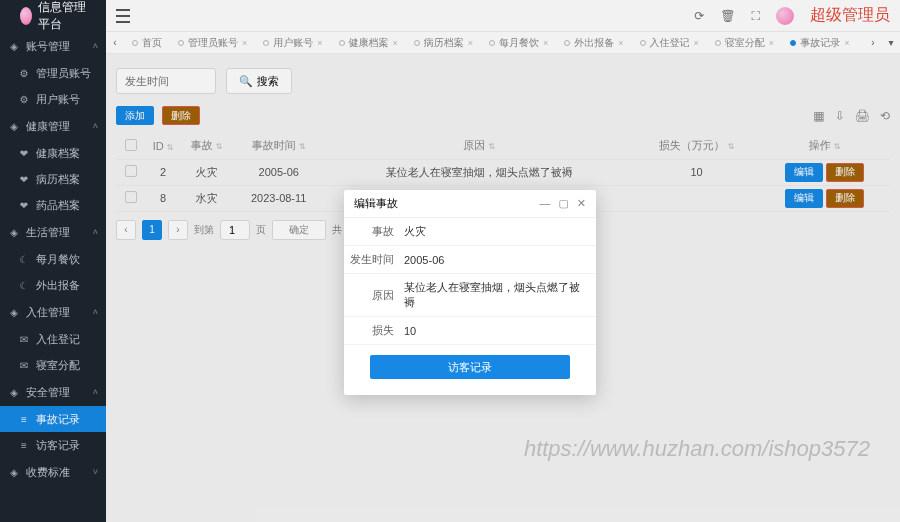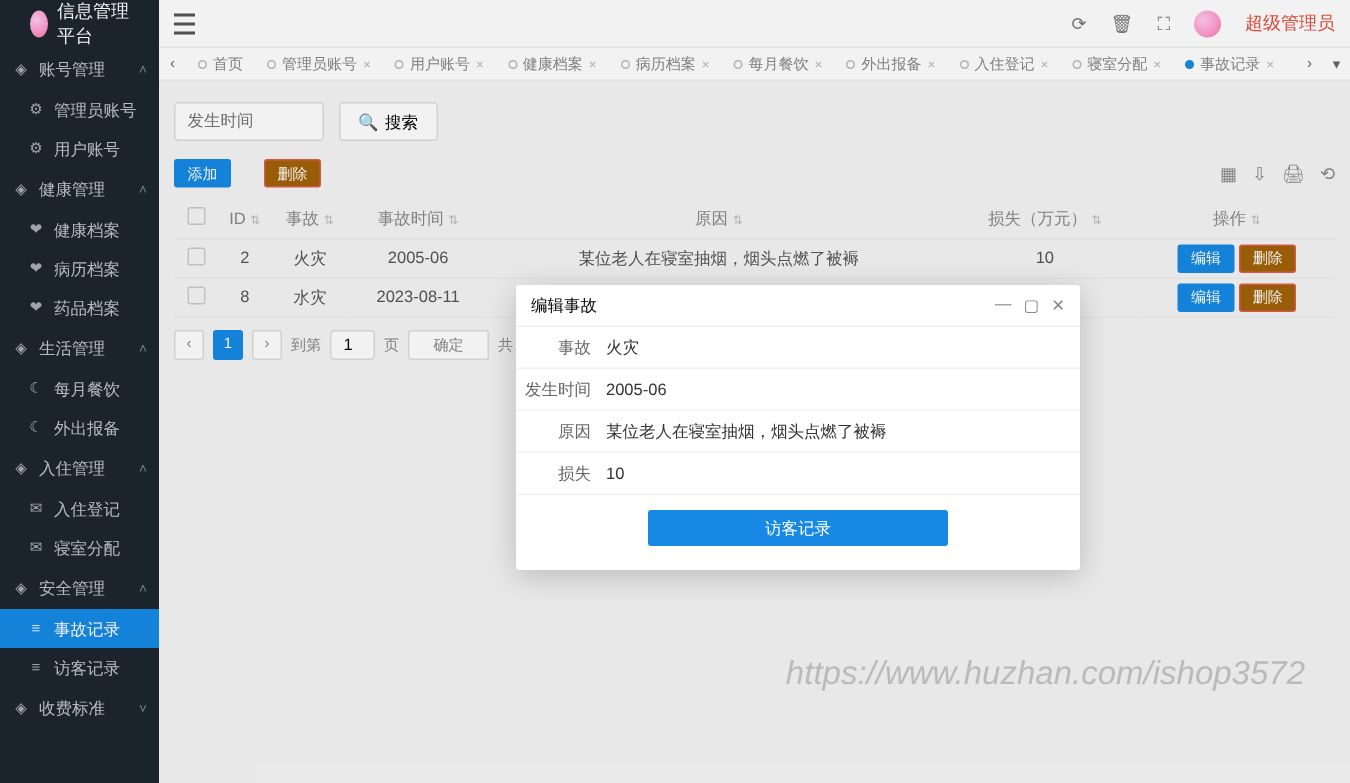"超级管理员" .top-right .role { font-size: 12px -> 16px }
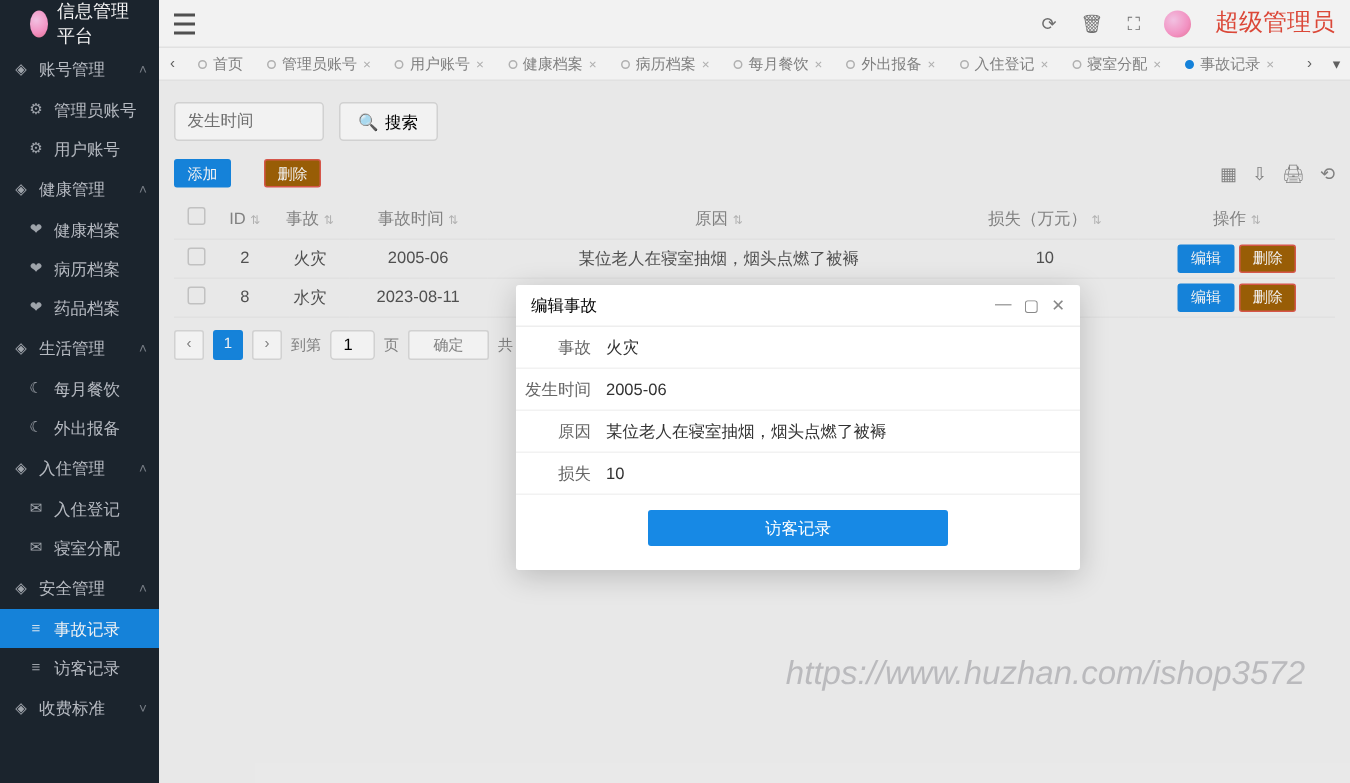"添加" .toolbar { gap: 22px -> 8px }
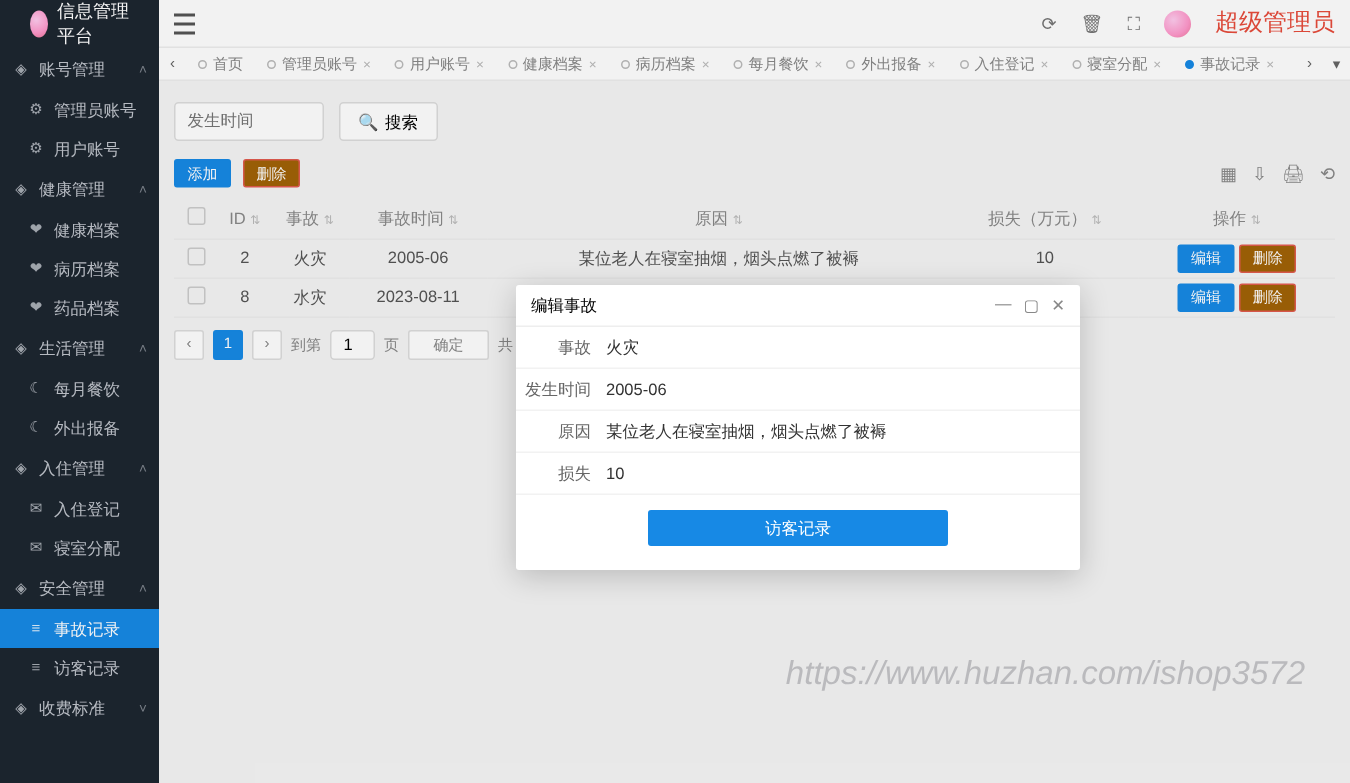"编辑事故" .dialog { width: 376px -> 252px }
